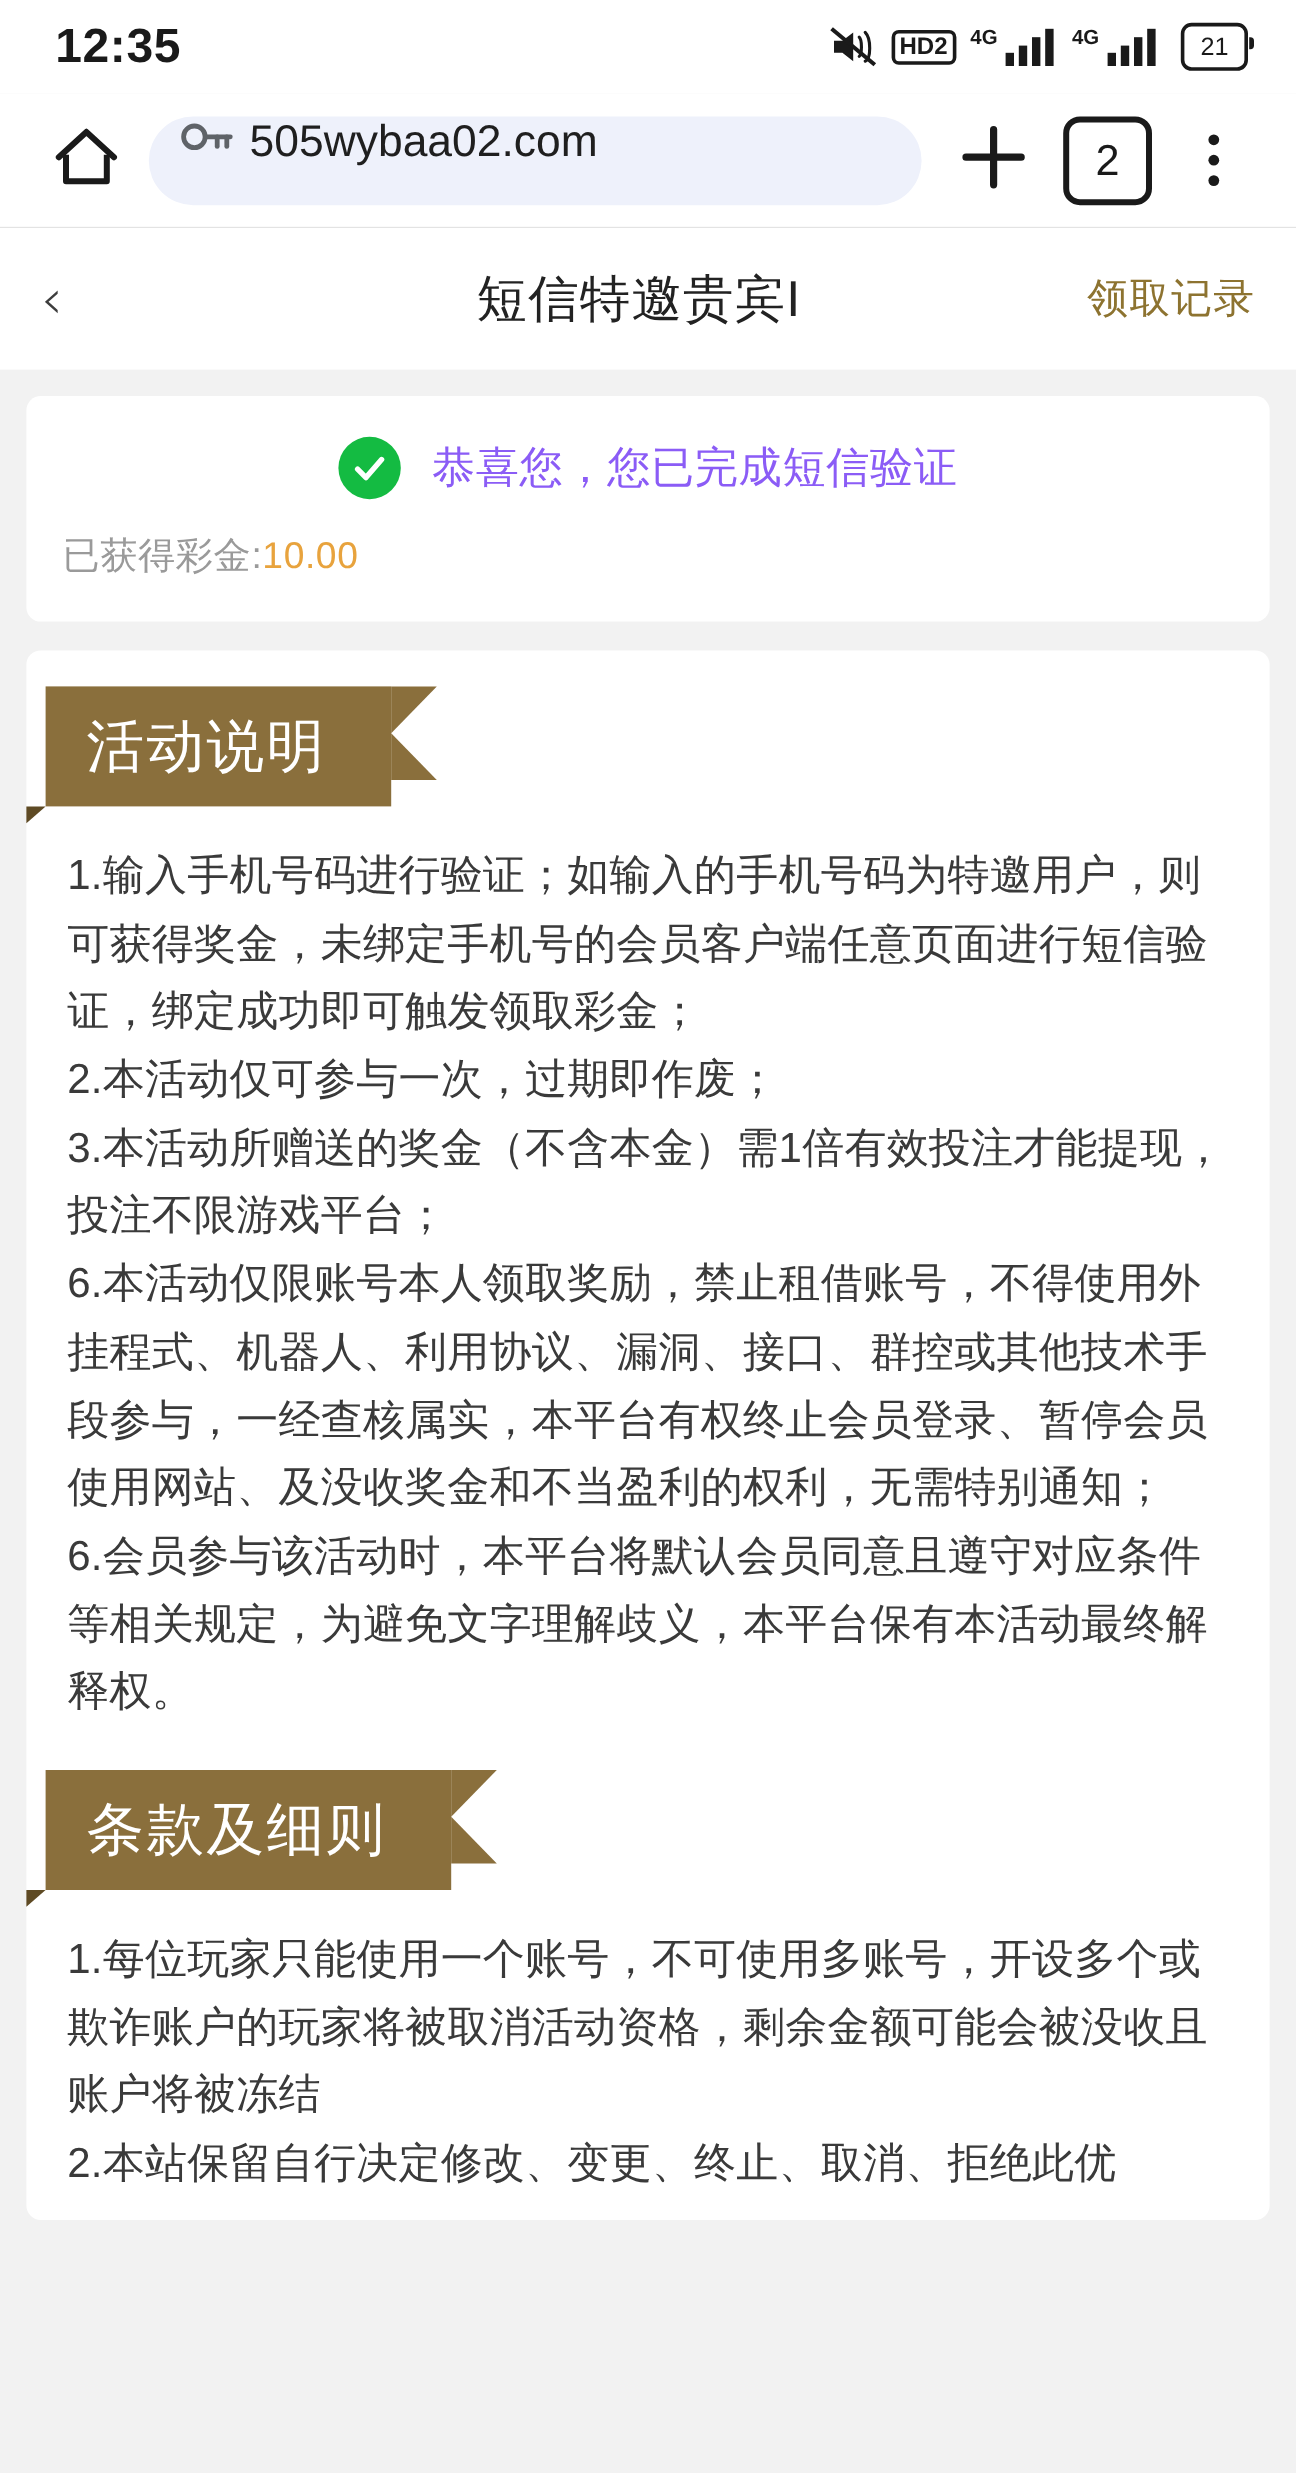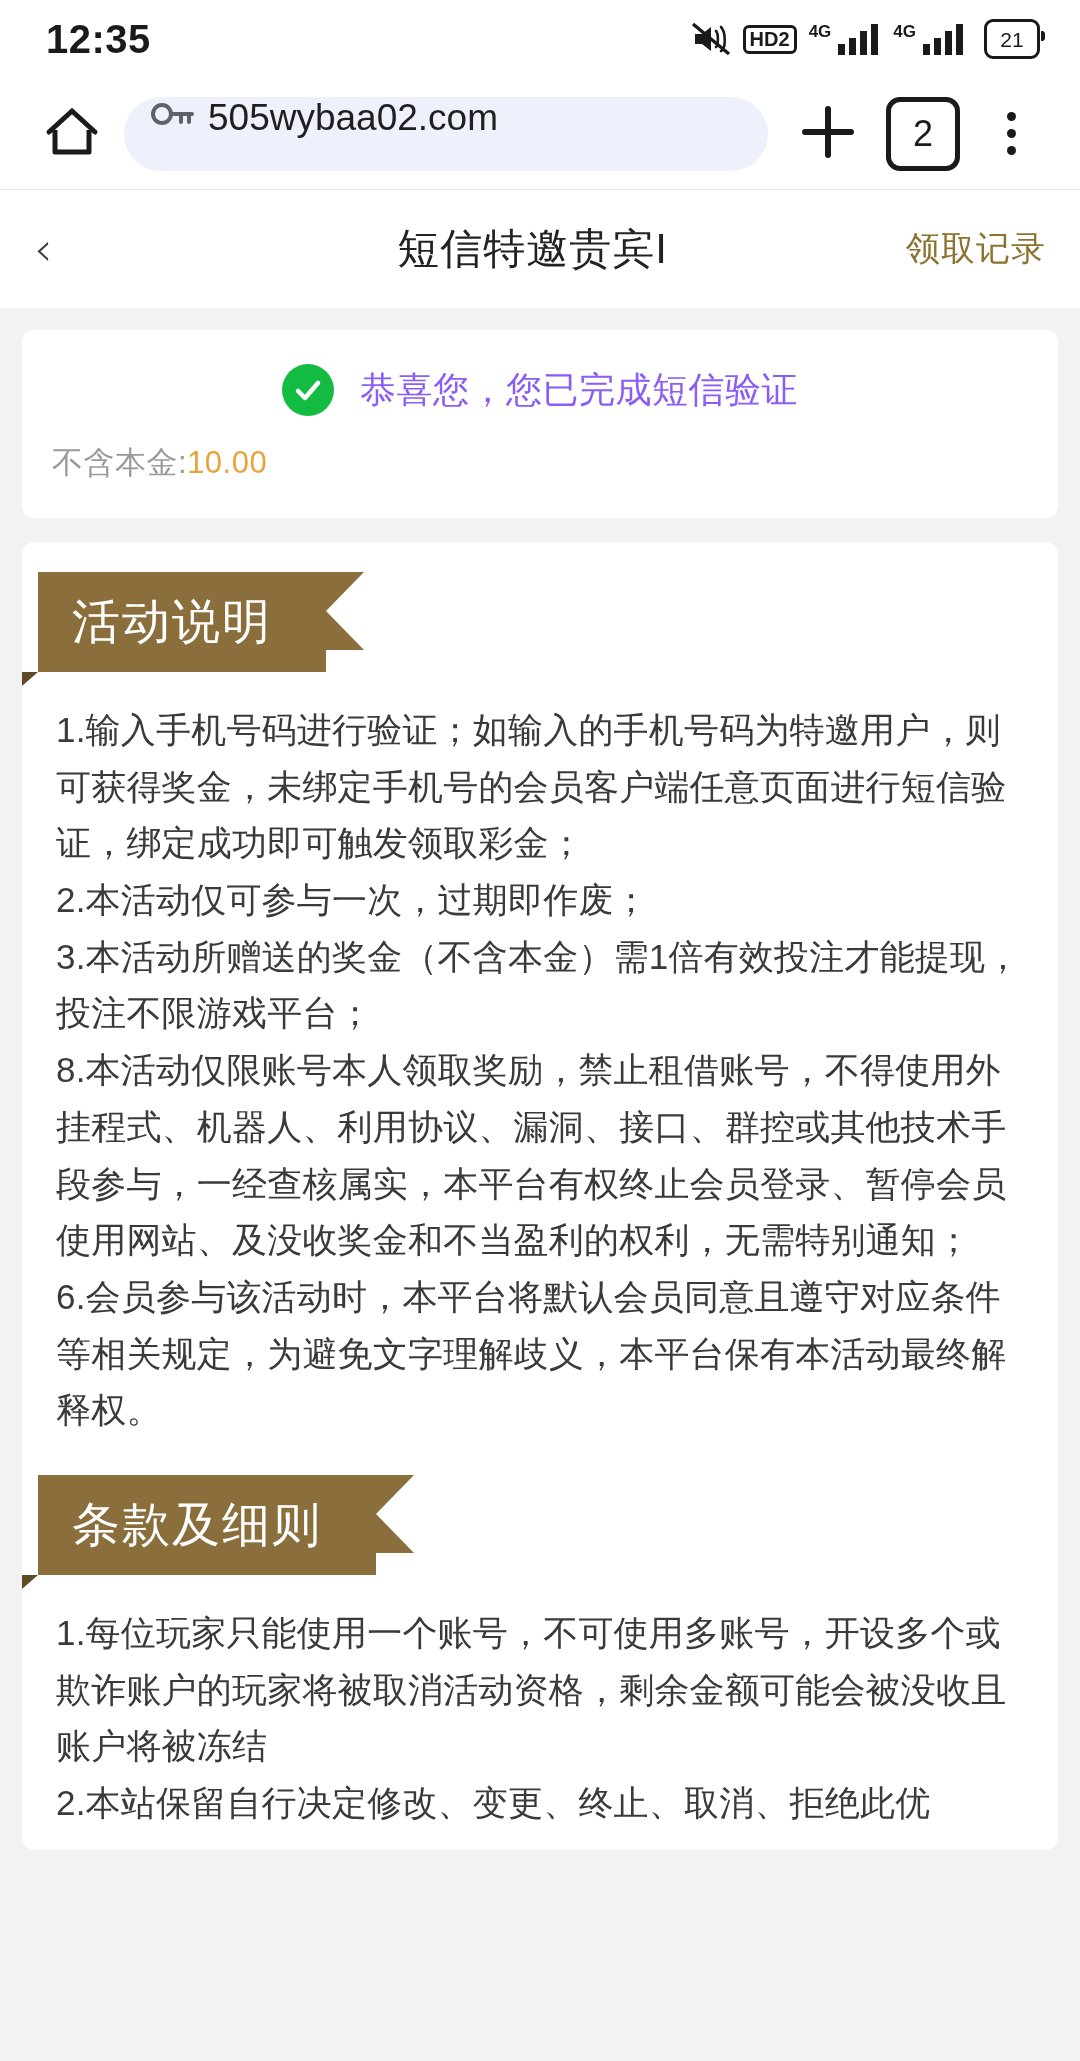"不含本金:" span { text: 不含本 -> 已获得彩 }
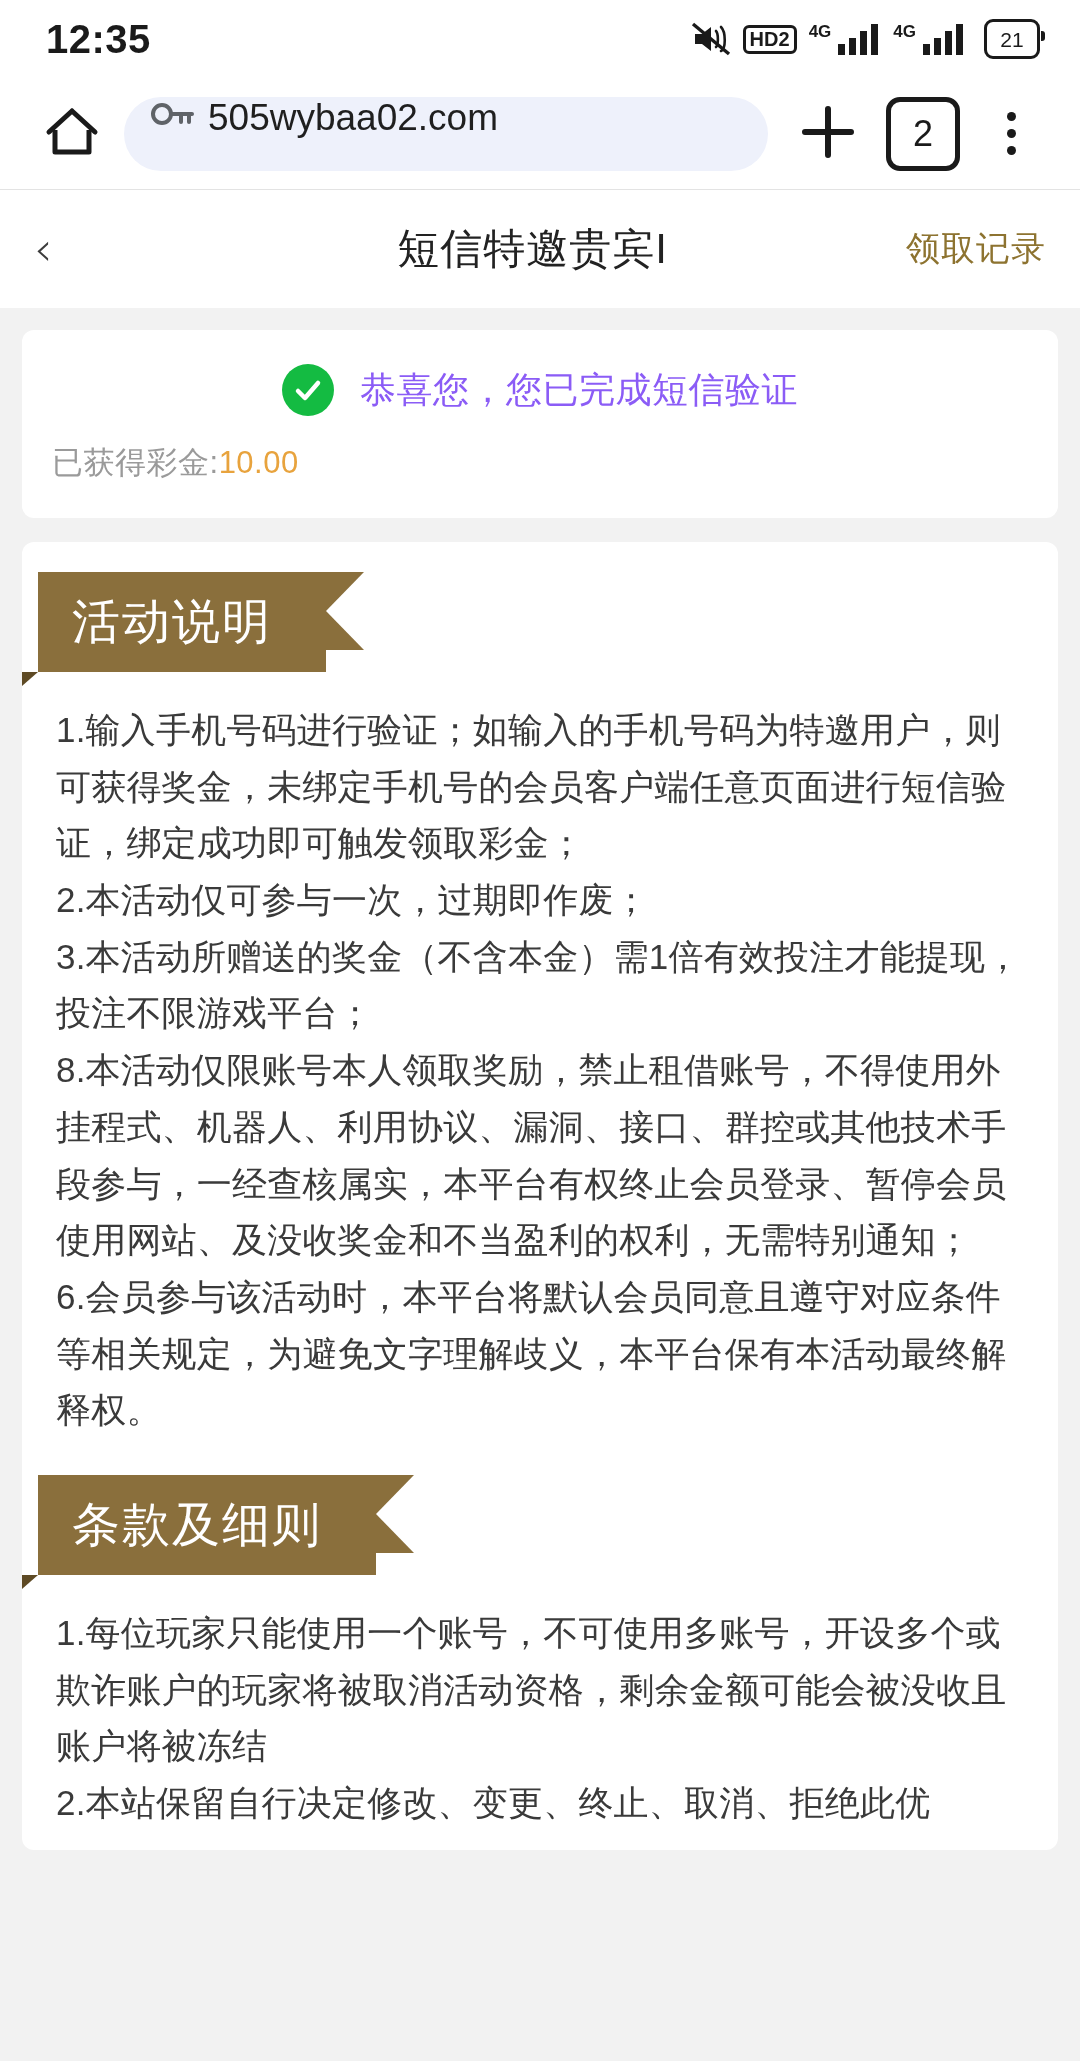"8.本活动仅限账号本人领取奖励，禁止租借账号，不得使用外挂程式、机器人、利用协议" p { text: 8 -> 6 }
